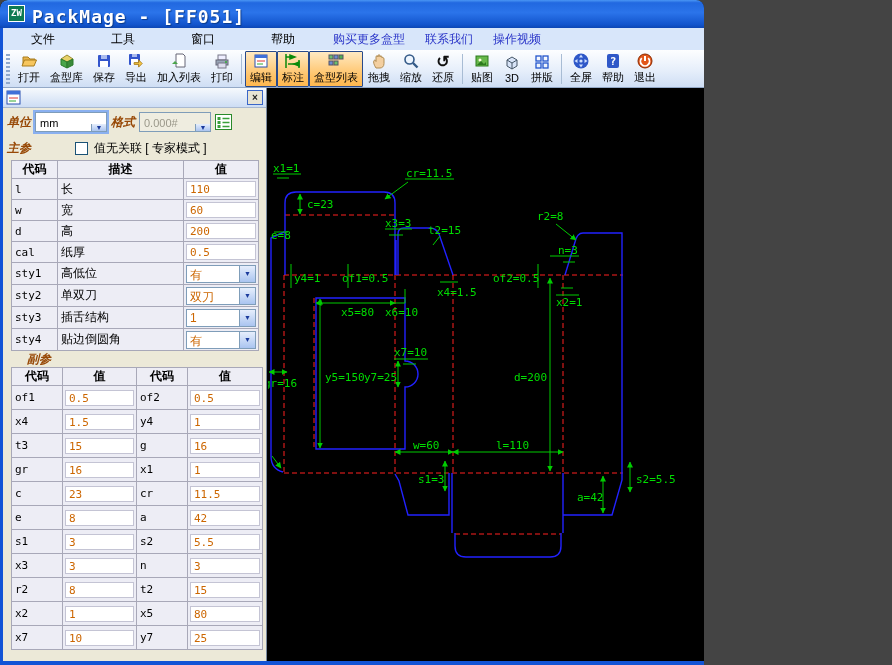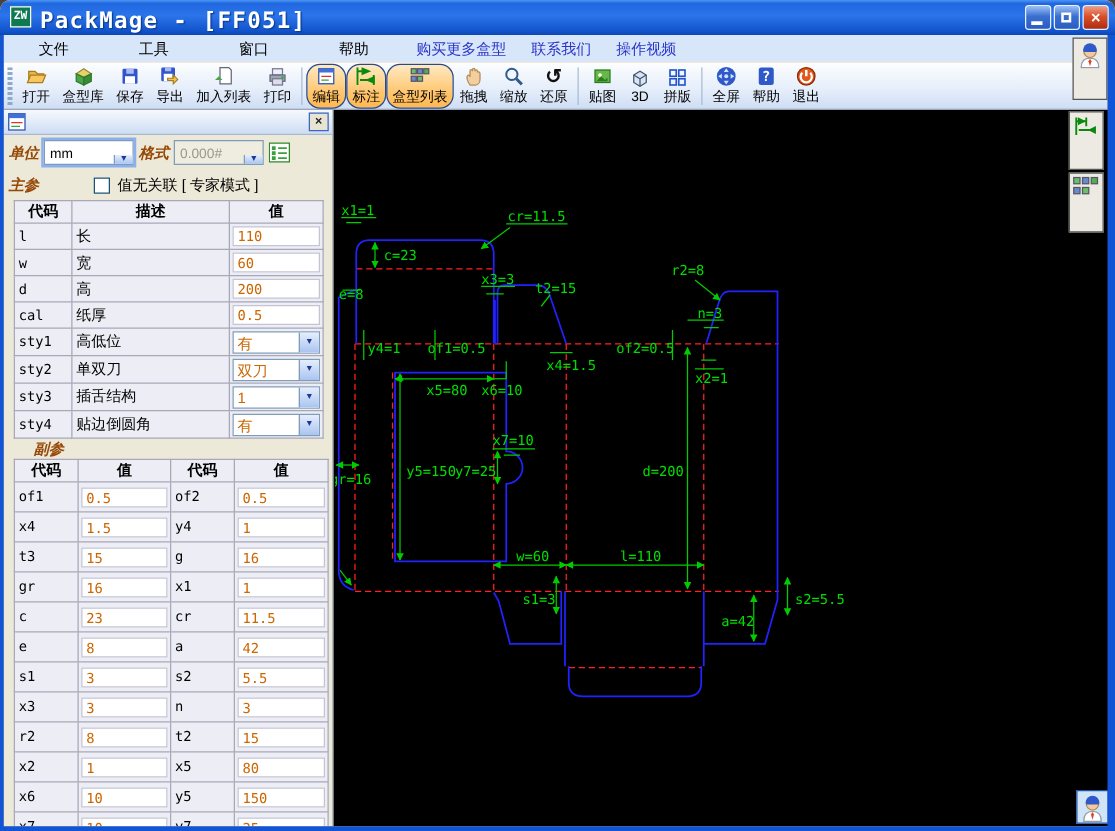"ZW" .window { background: #fdba74 -> #0f172a; width: 892px -> 704px }
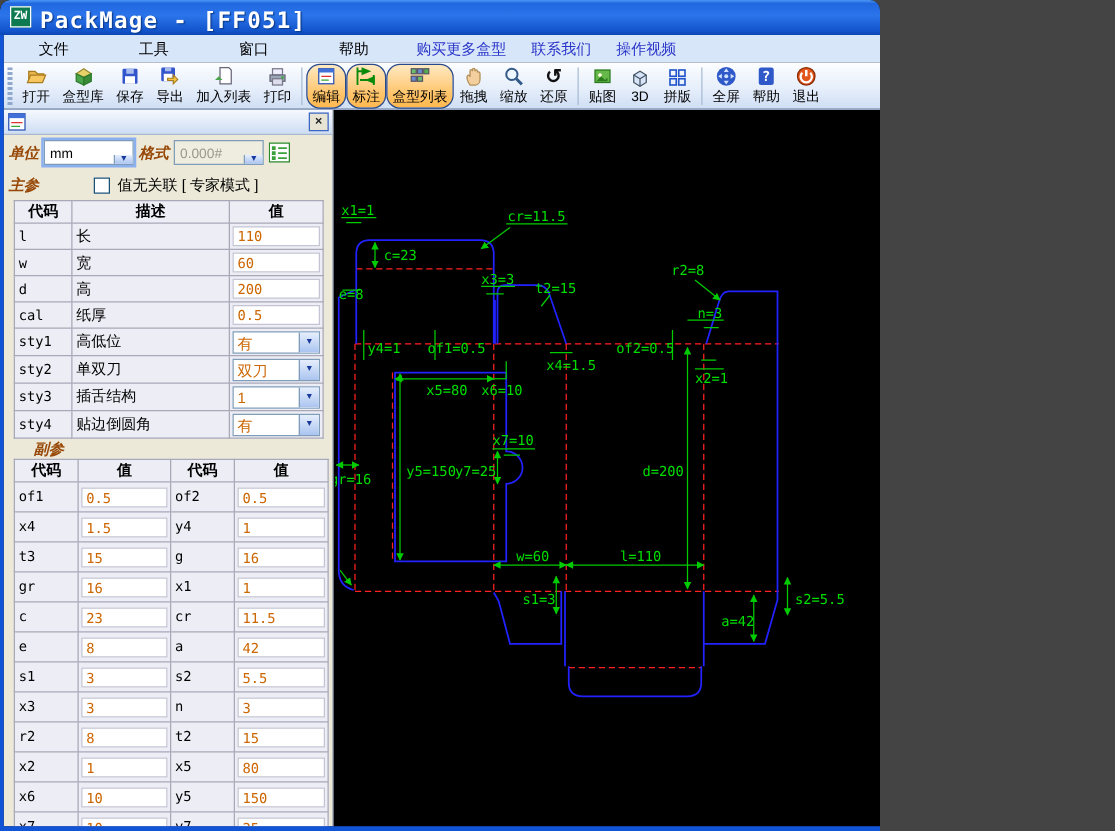"编辑" .tbtn.active { border-radius: 11px -> 1px }
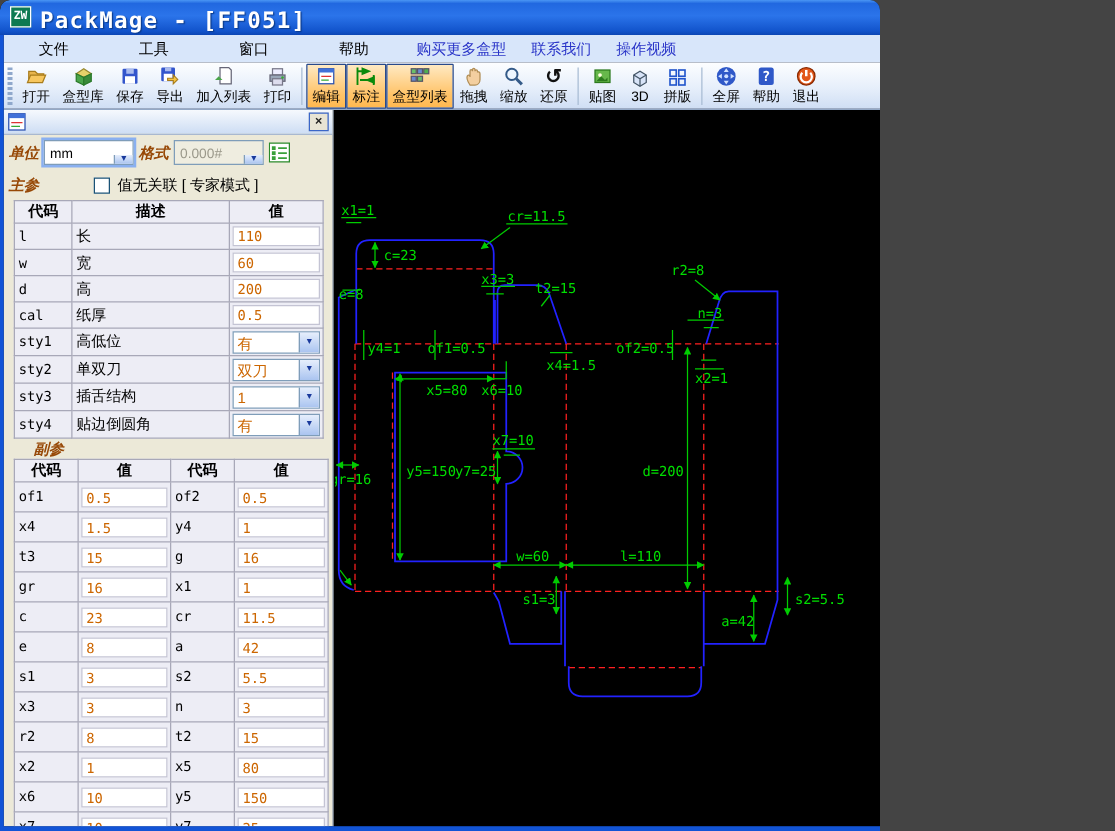"x6" tr { html: <tr> <td>x6</td> <td> <div>10</div> </td> <td>y5</td> <td> <div>150</div> </td> </tr> -> none }
